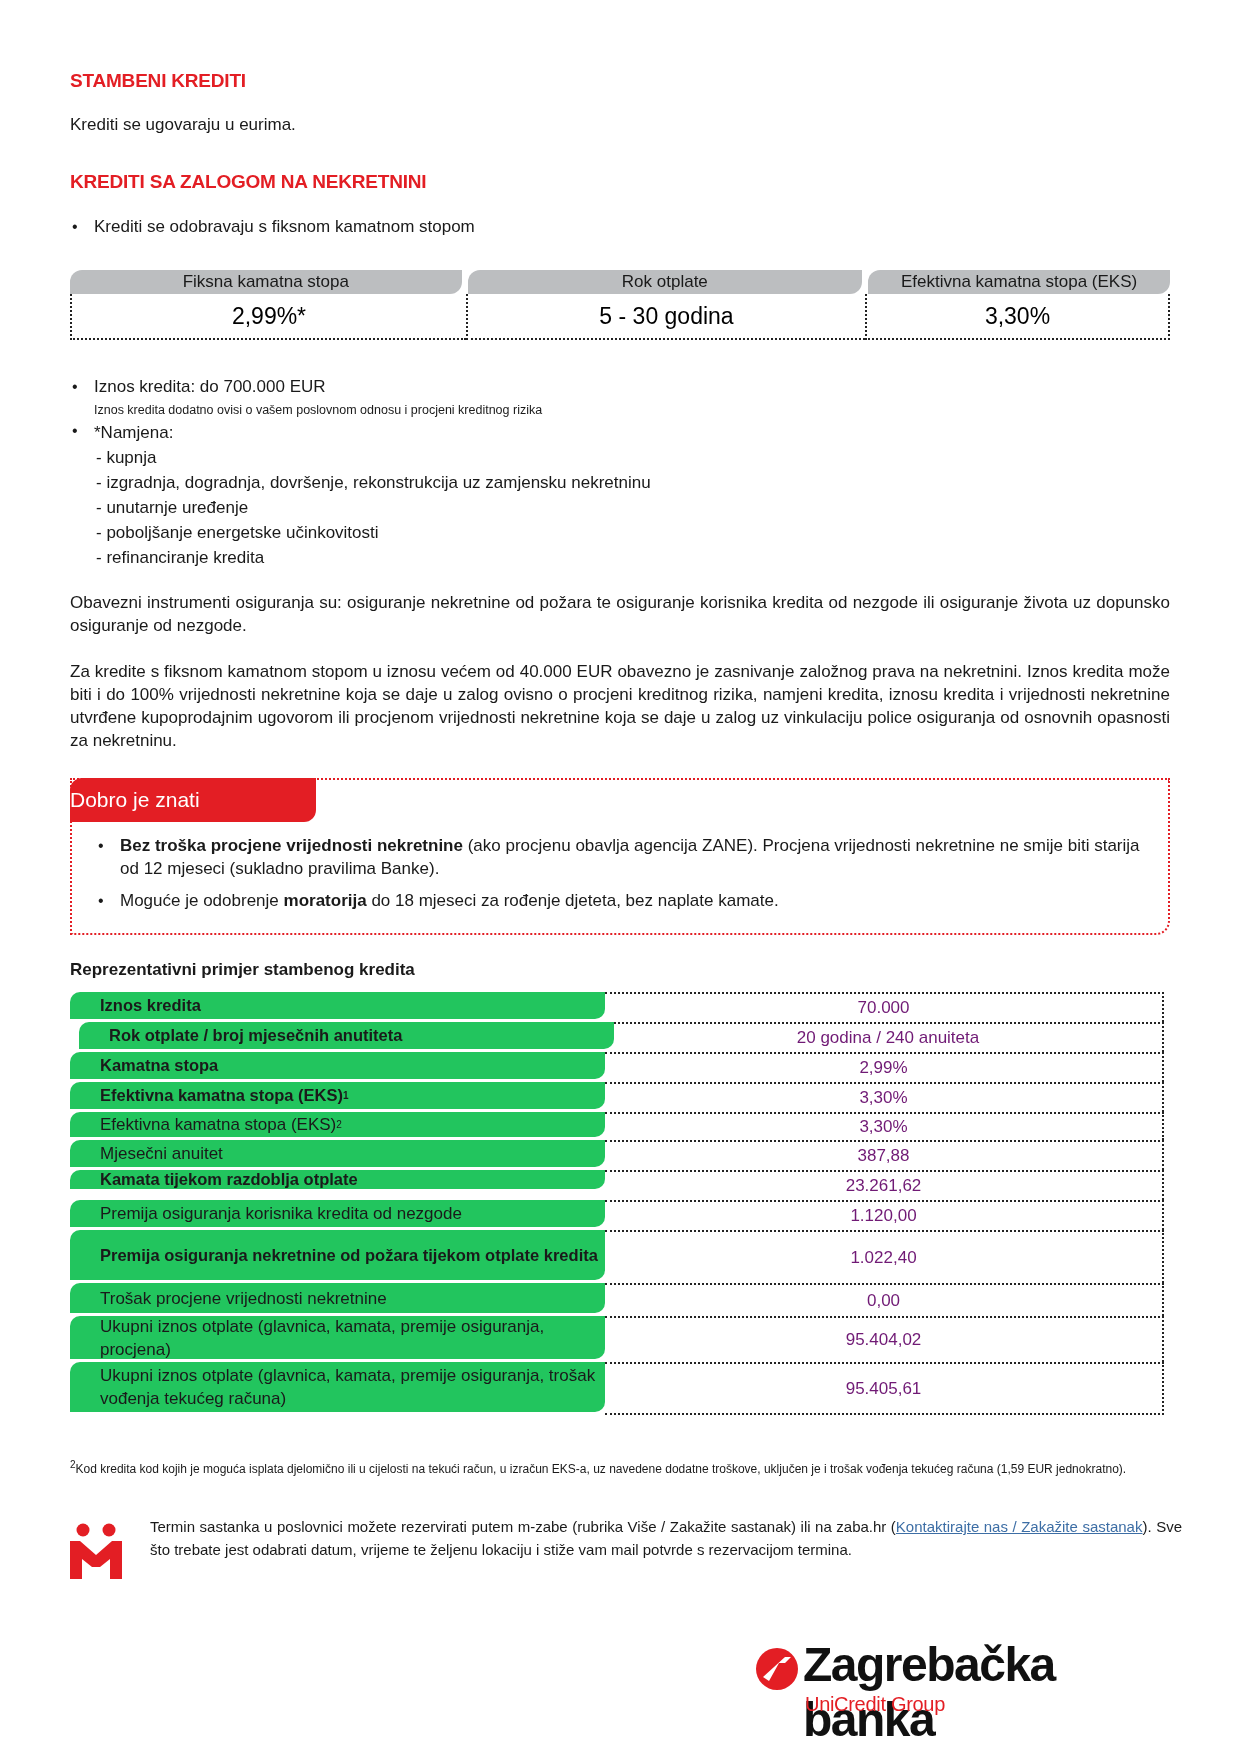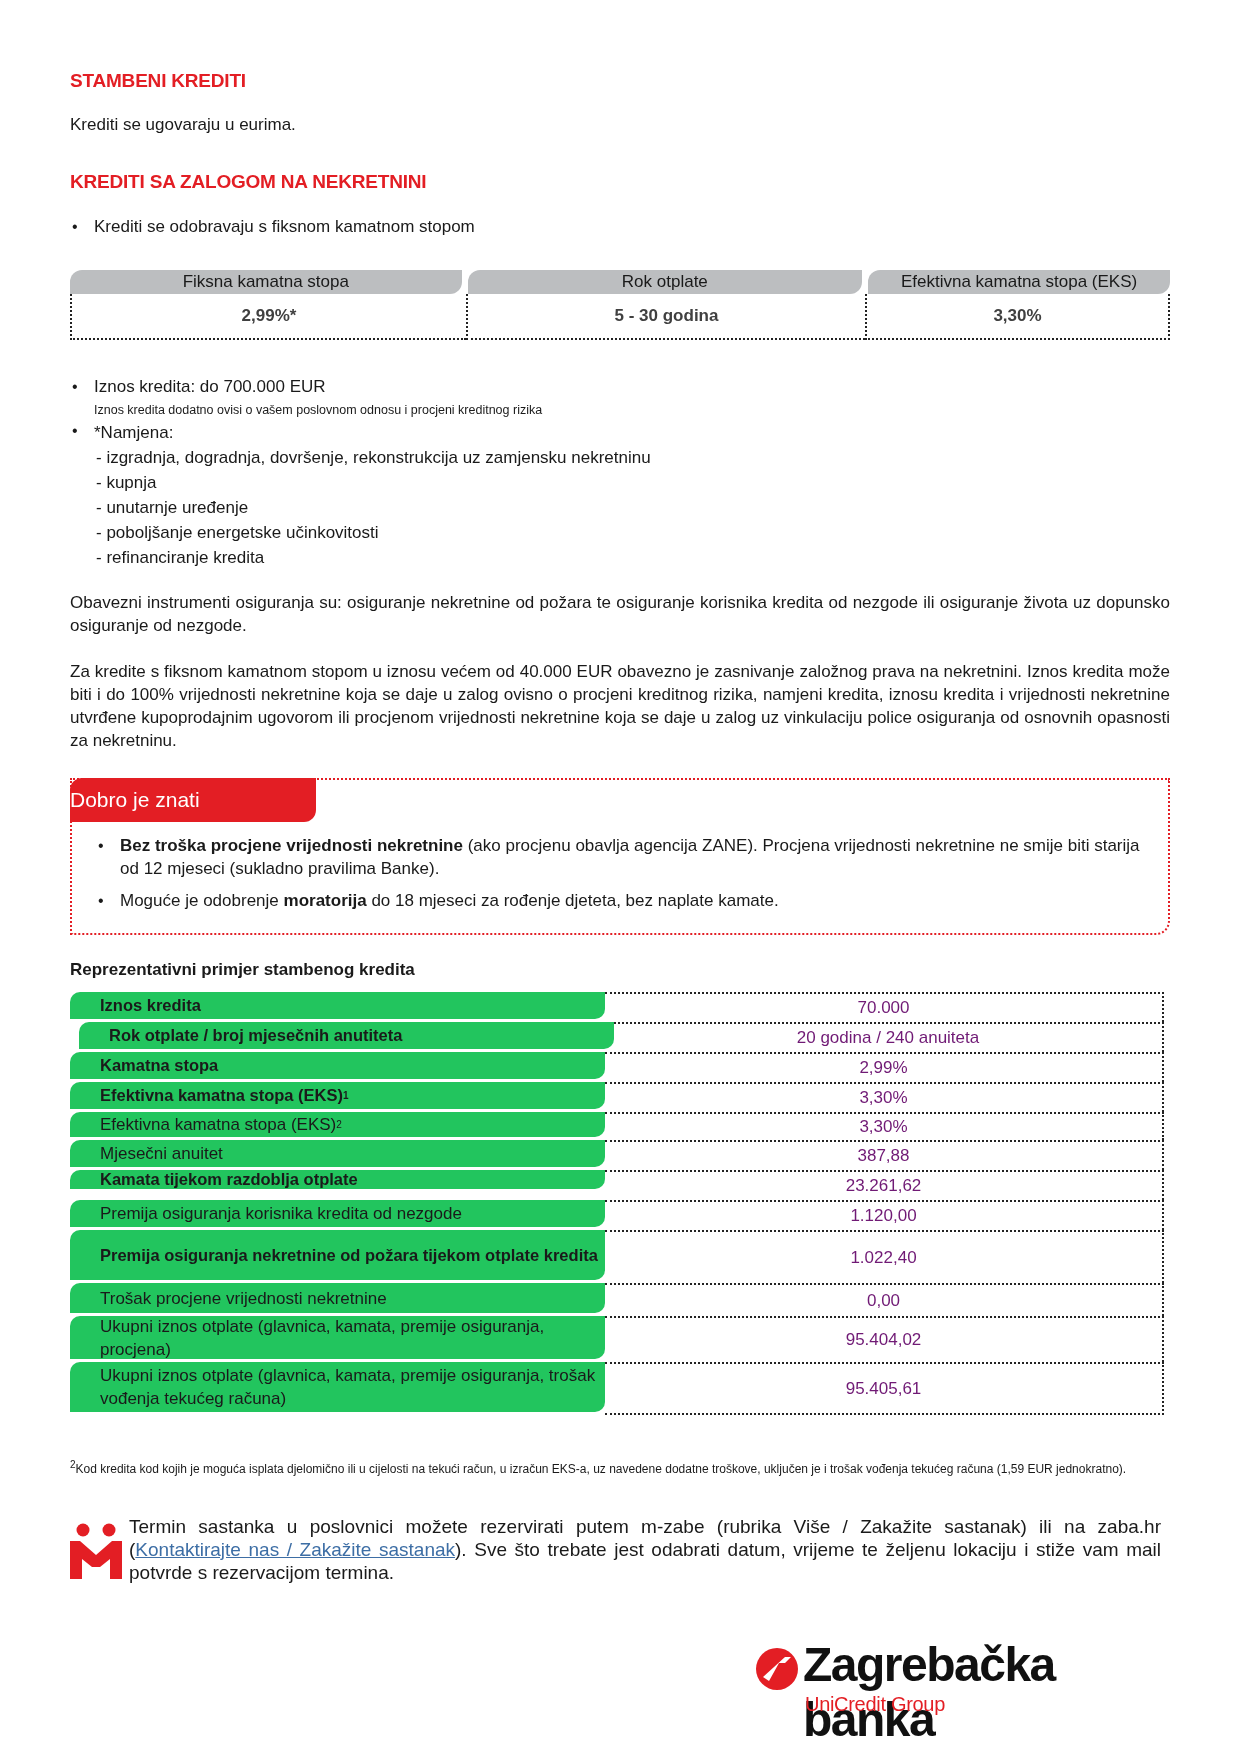"2,99%*" .rt-body div { color: #404040 -> #000000; font-size: 17px -> 23px; font-weight: bold -> none }
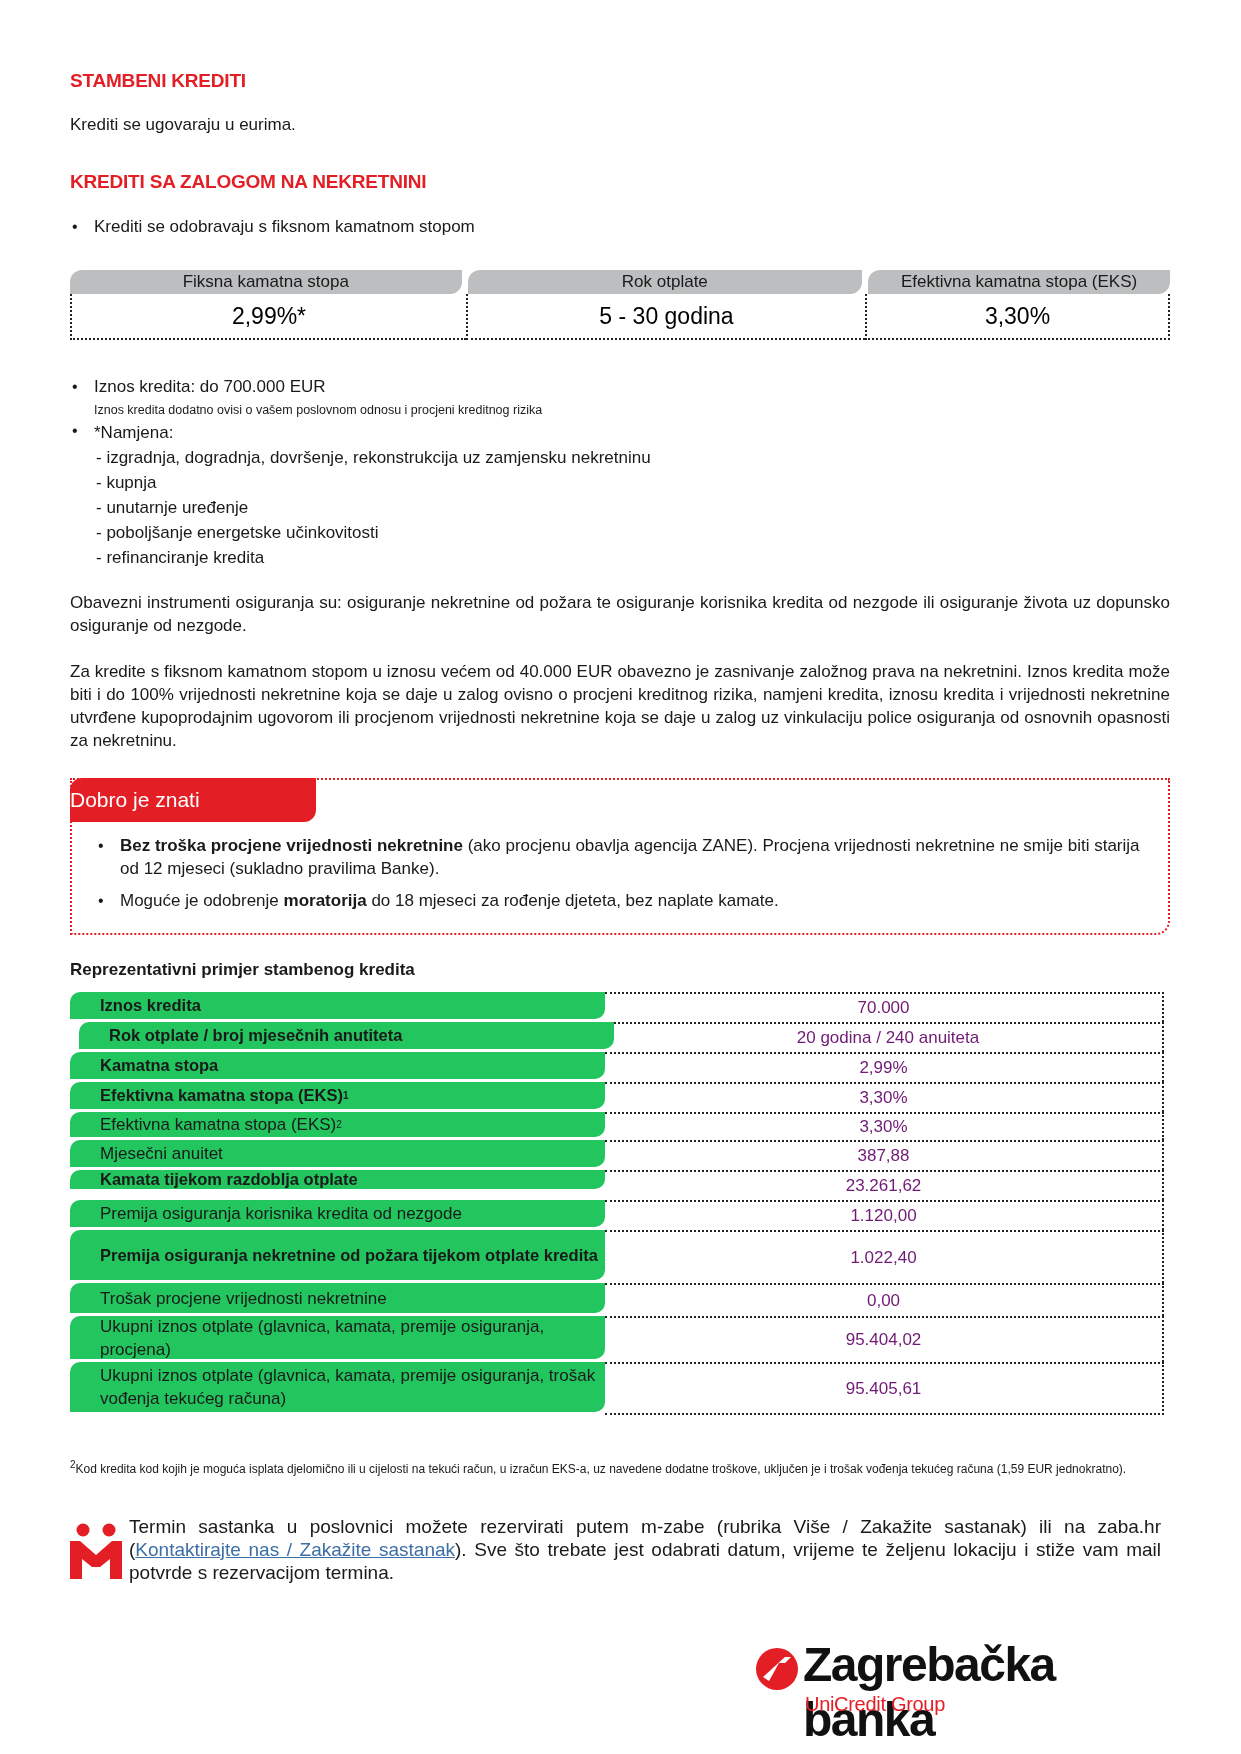"- izgradnja, dogradnja, dovršenje," div { order: before "- kupnja" -> after "- kupnja" }
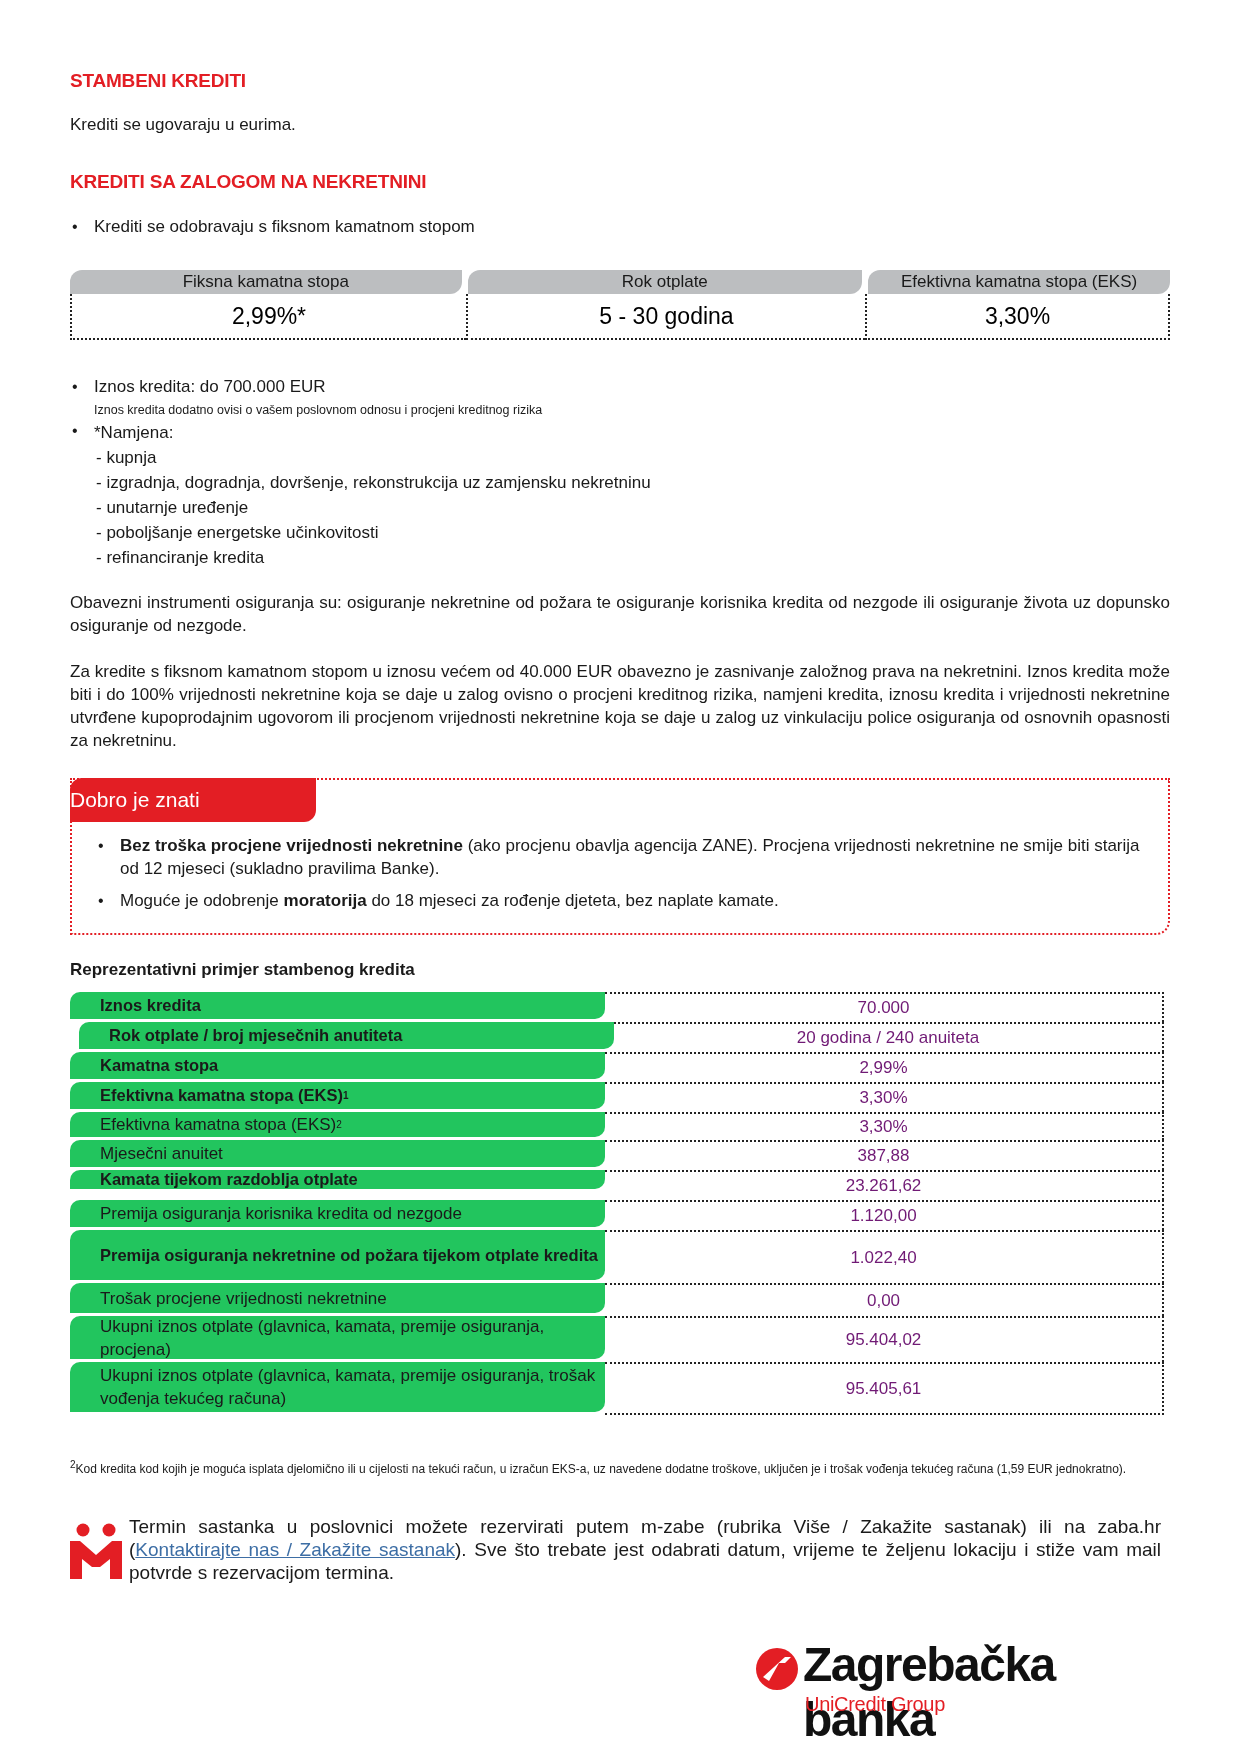"Termin sastanka u poslovnici možete" #meet-text { font-size: 19px -> 15px; left: 59px -> 80px }
